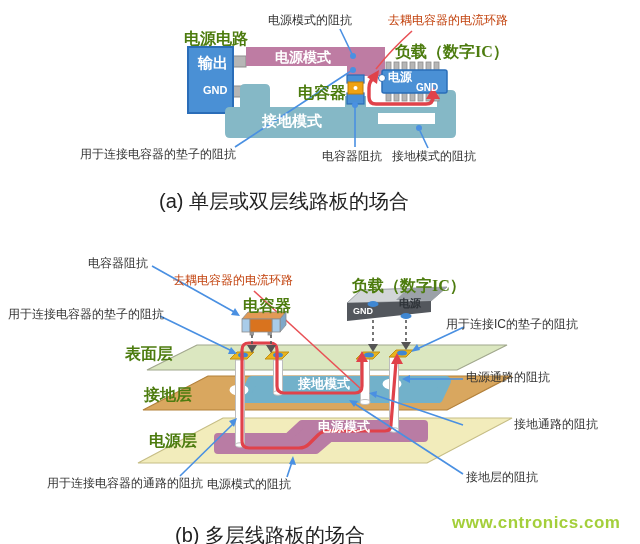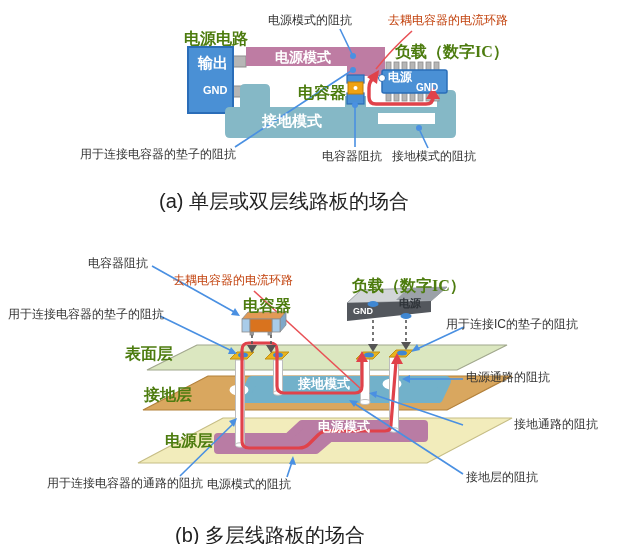"电源层" div.lbl { left: 141px -> 125px }
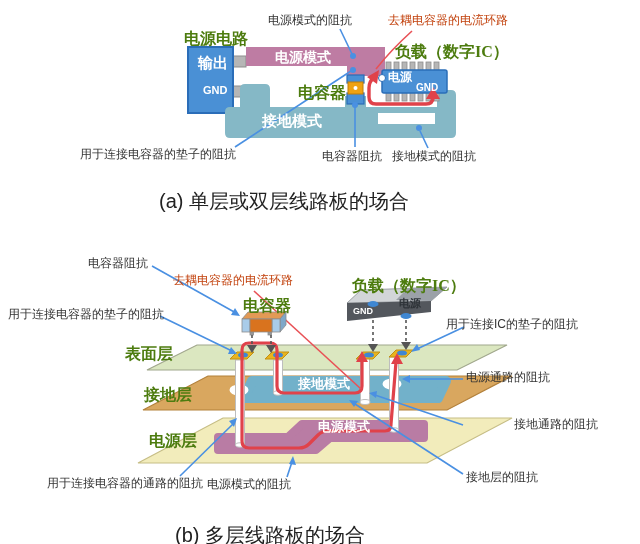"www.cntronics.com" div.watermark { html: none -> <div>www.cntronics.com</div> }
